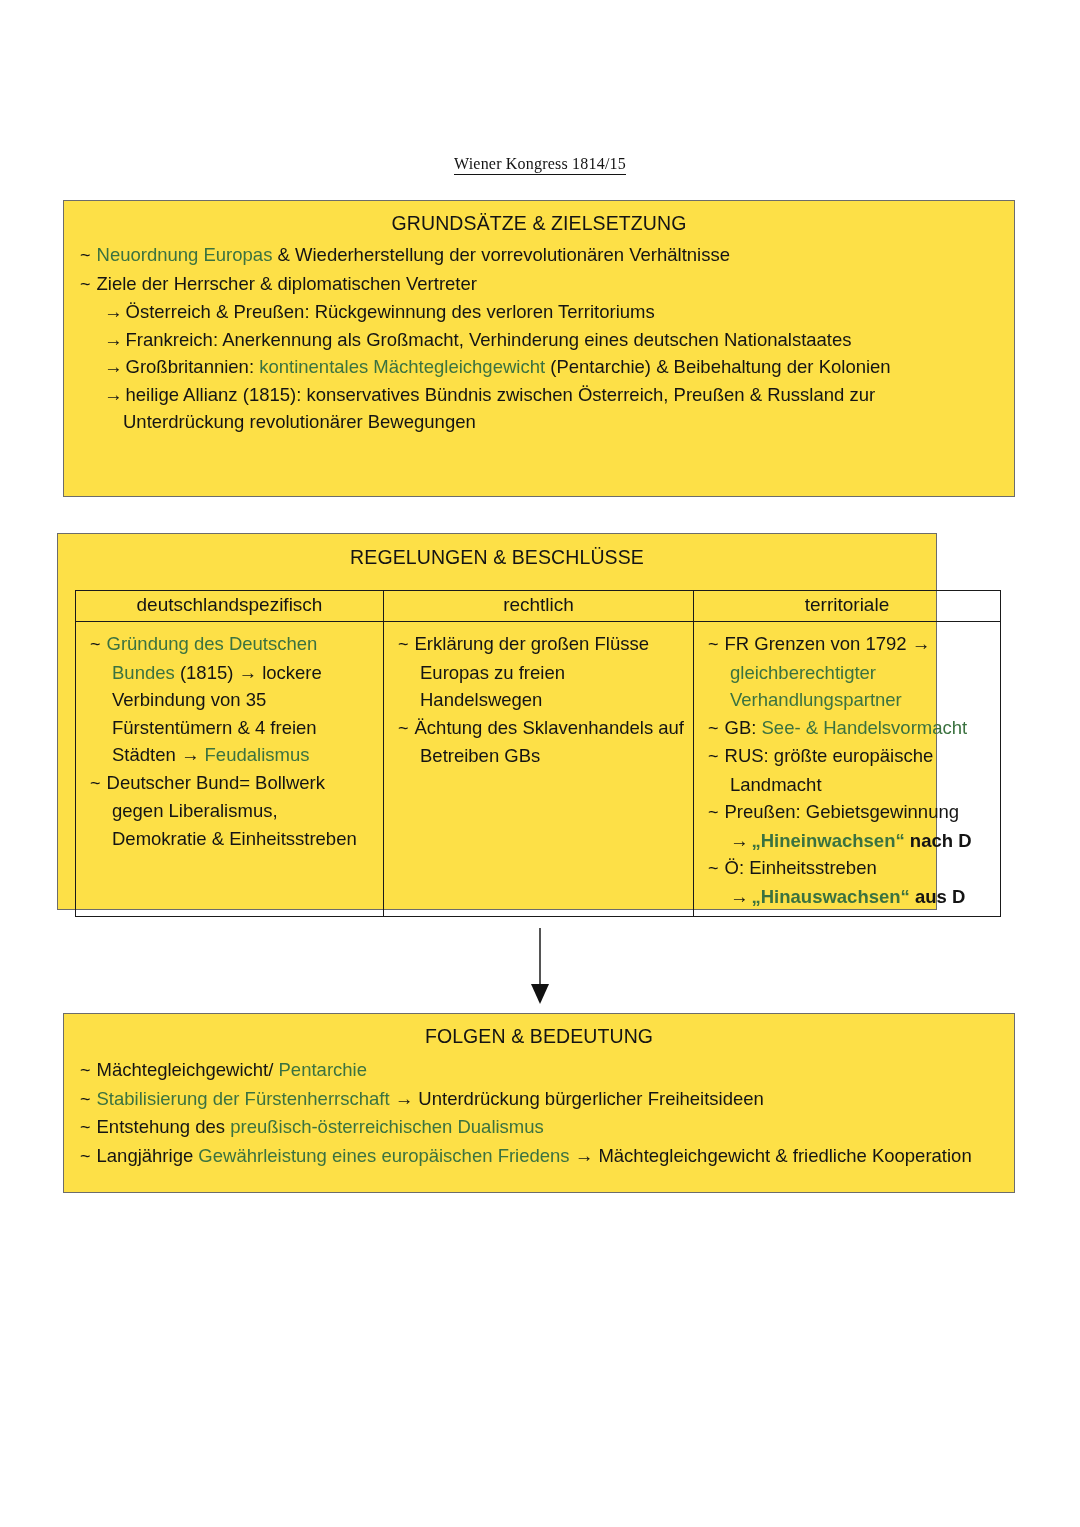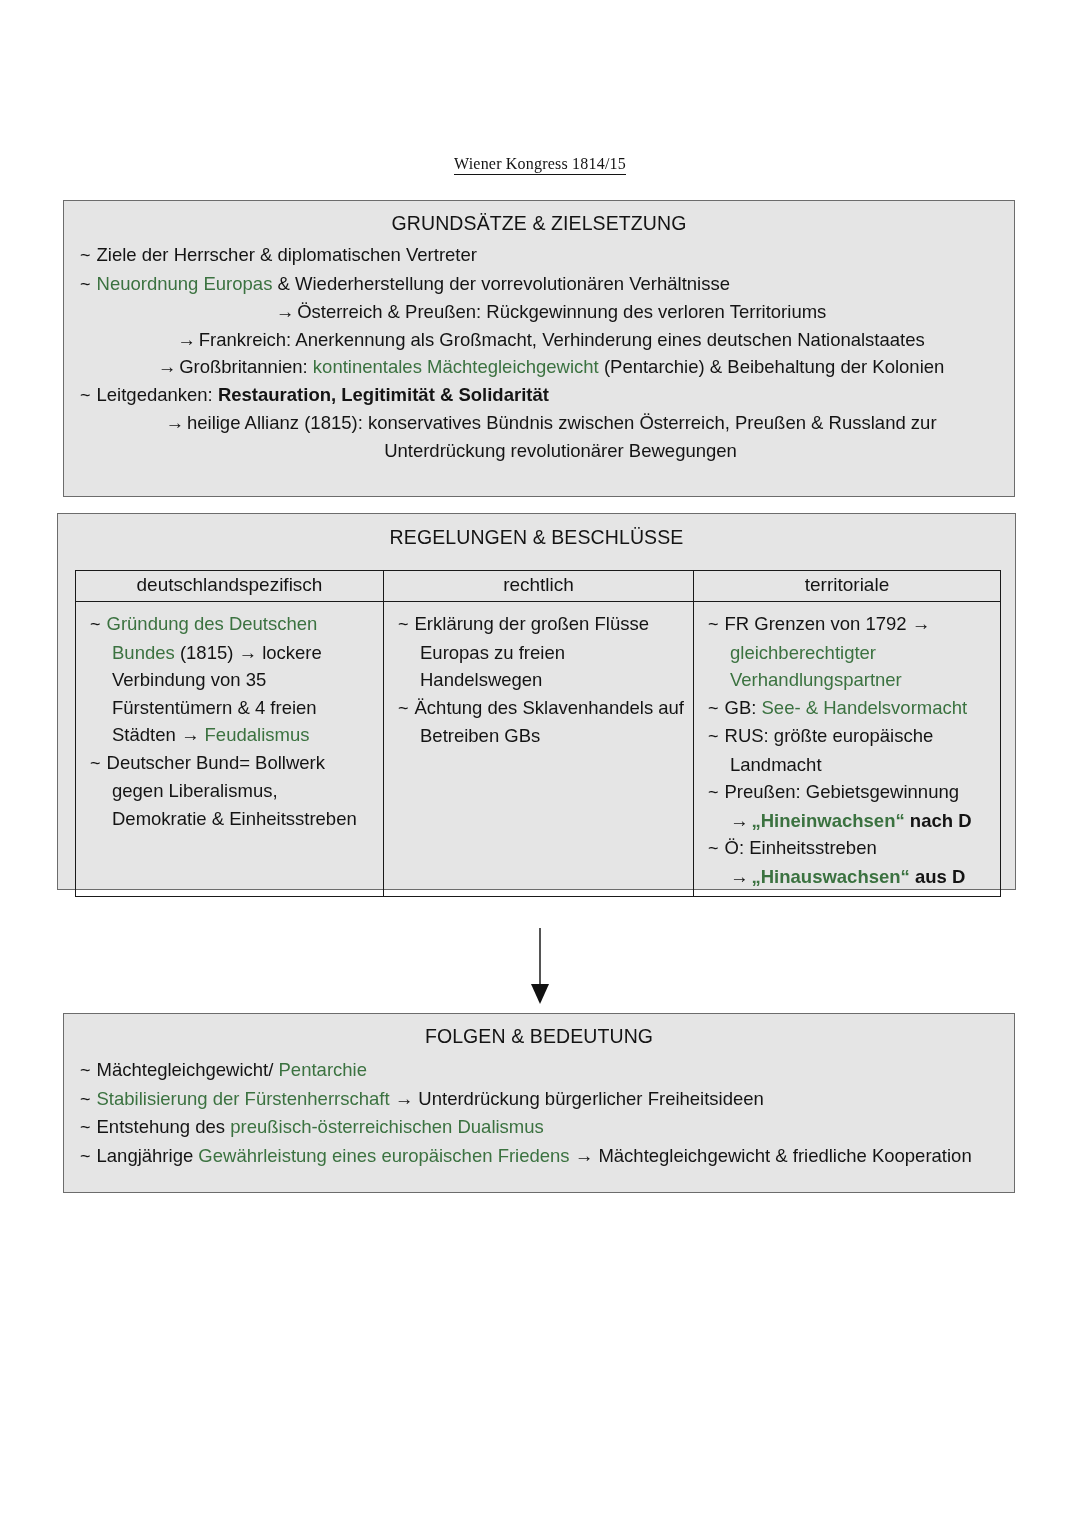"GRUNDSÄTZE & ZIELSETZUNG" .box { background: #e5e5e5 -> #fde047 }
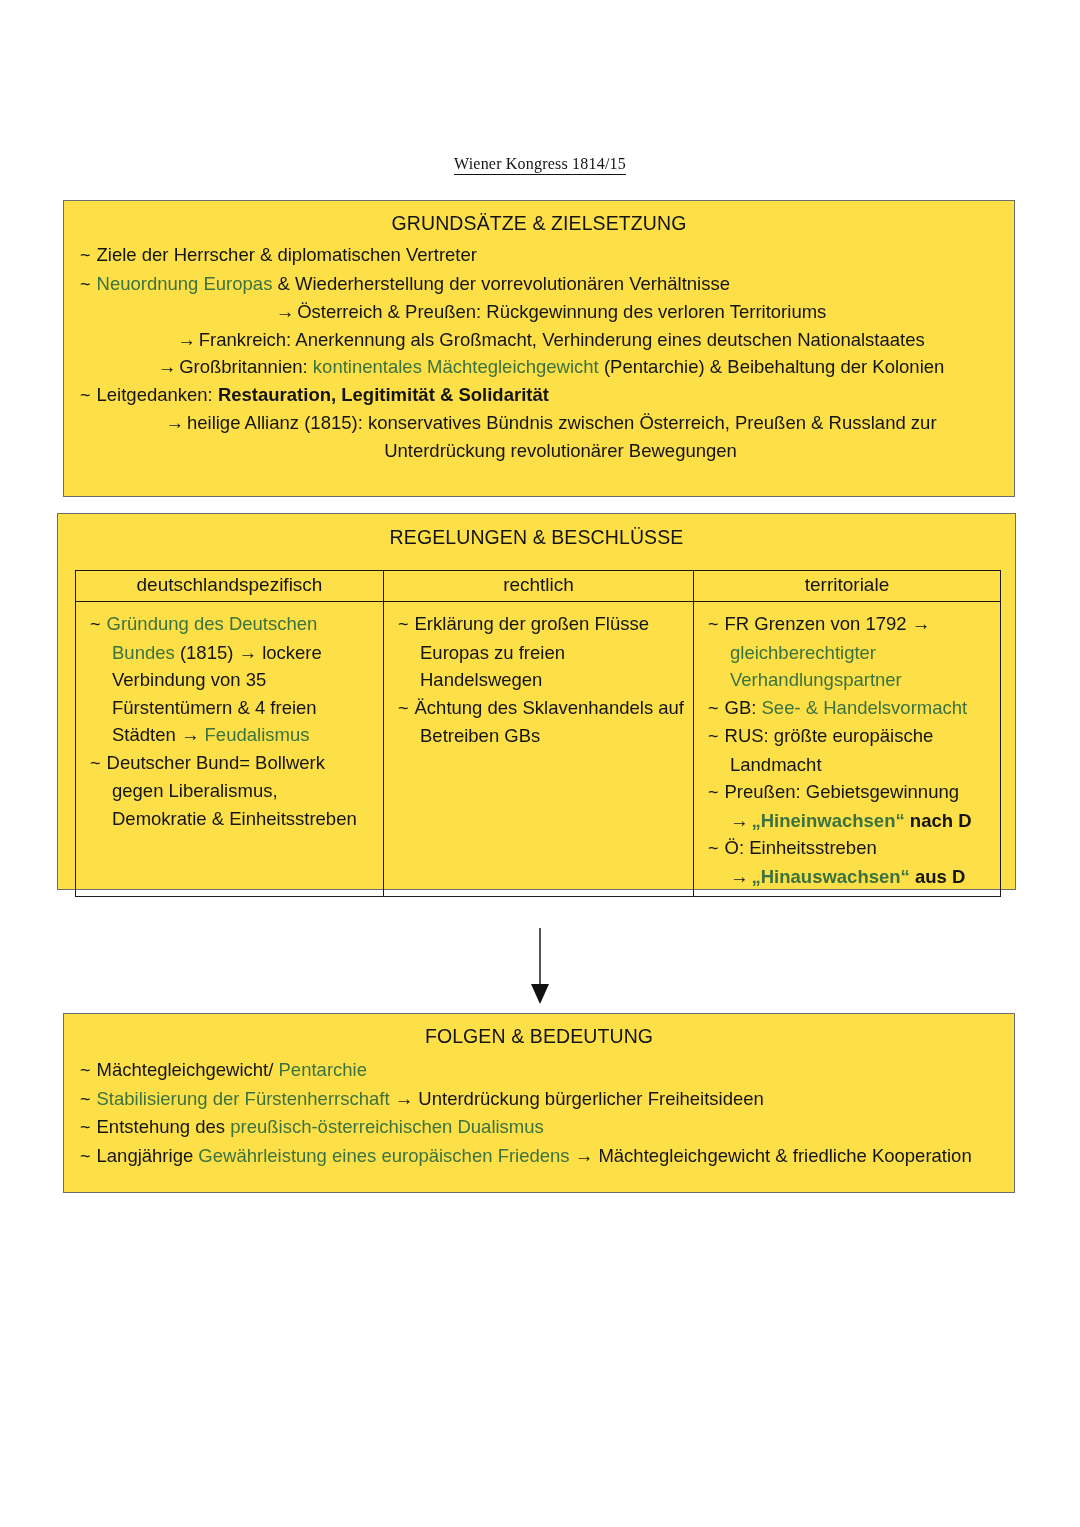"~ Ziele der Herrscher &" span.line { order: before "~ Neuordnung Europas & Wiederherstellung" -> after "~ Neuordnung Europas & Wiederherstellung" }
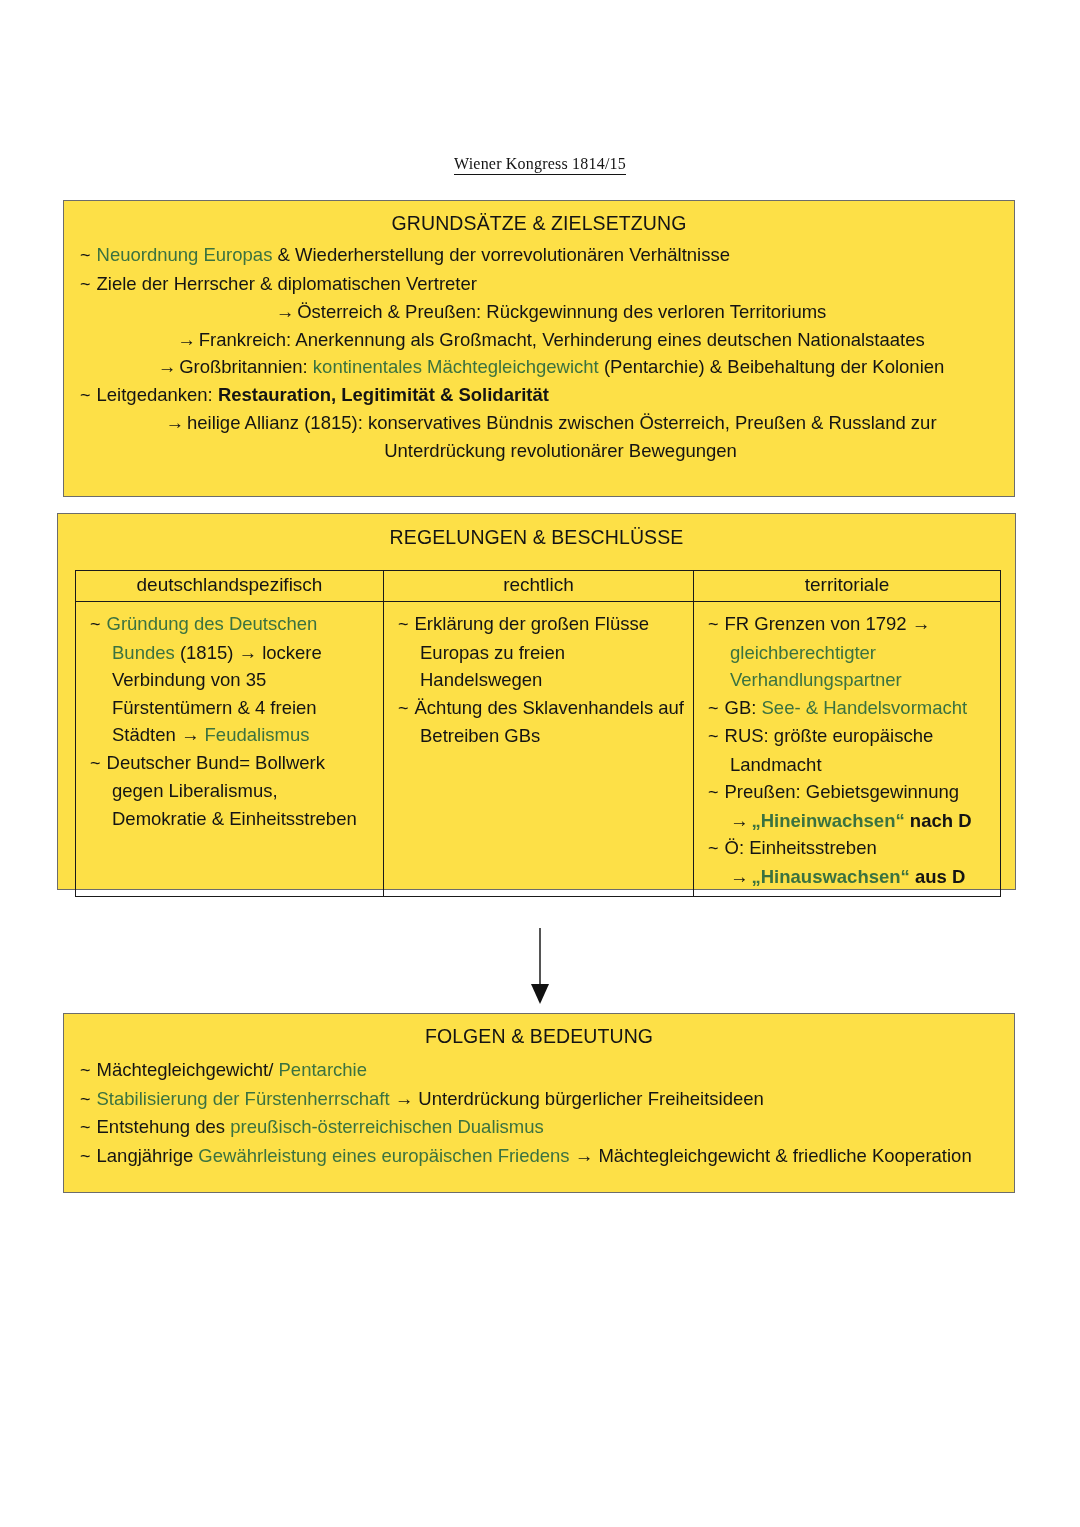"→ Österreich & Preußen: Rückgewinnung" .line.lvl2 { text-align: center -> none }
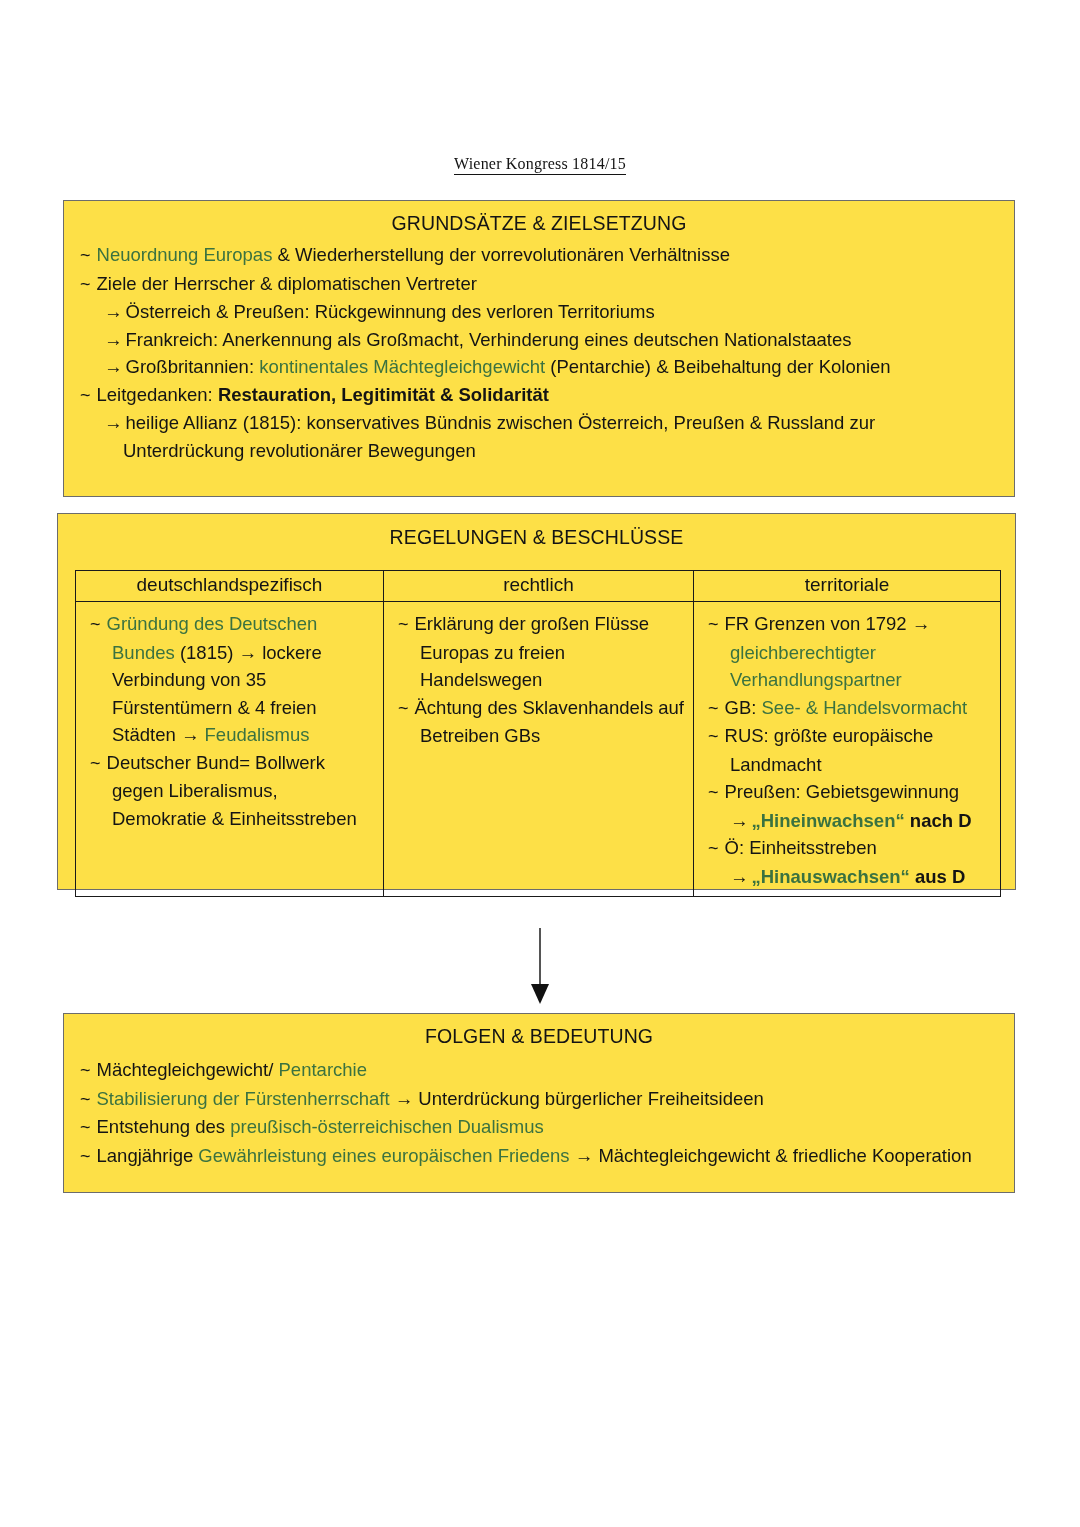"~ Leitgedanken: Restauration," span.line { html: <span><span>~</span><span>Leitgedanken: </span><span>Restauration, Legitimität &amp; Solidarität</span></span> -> none }
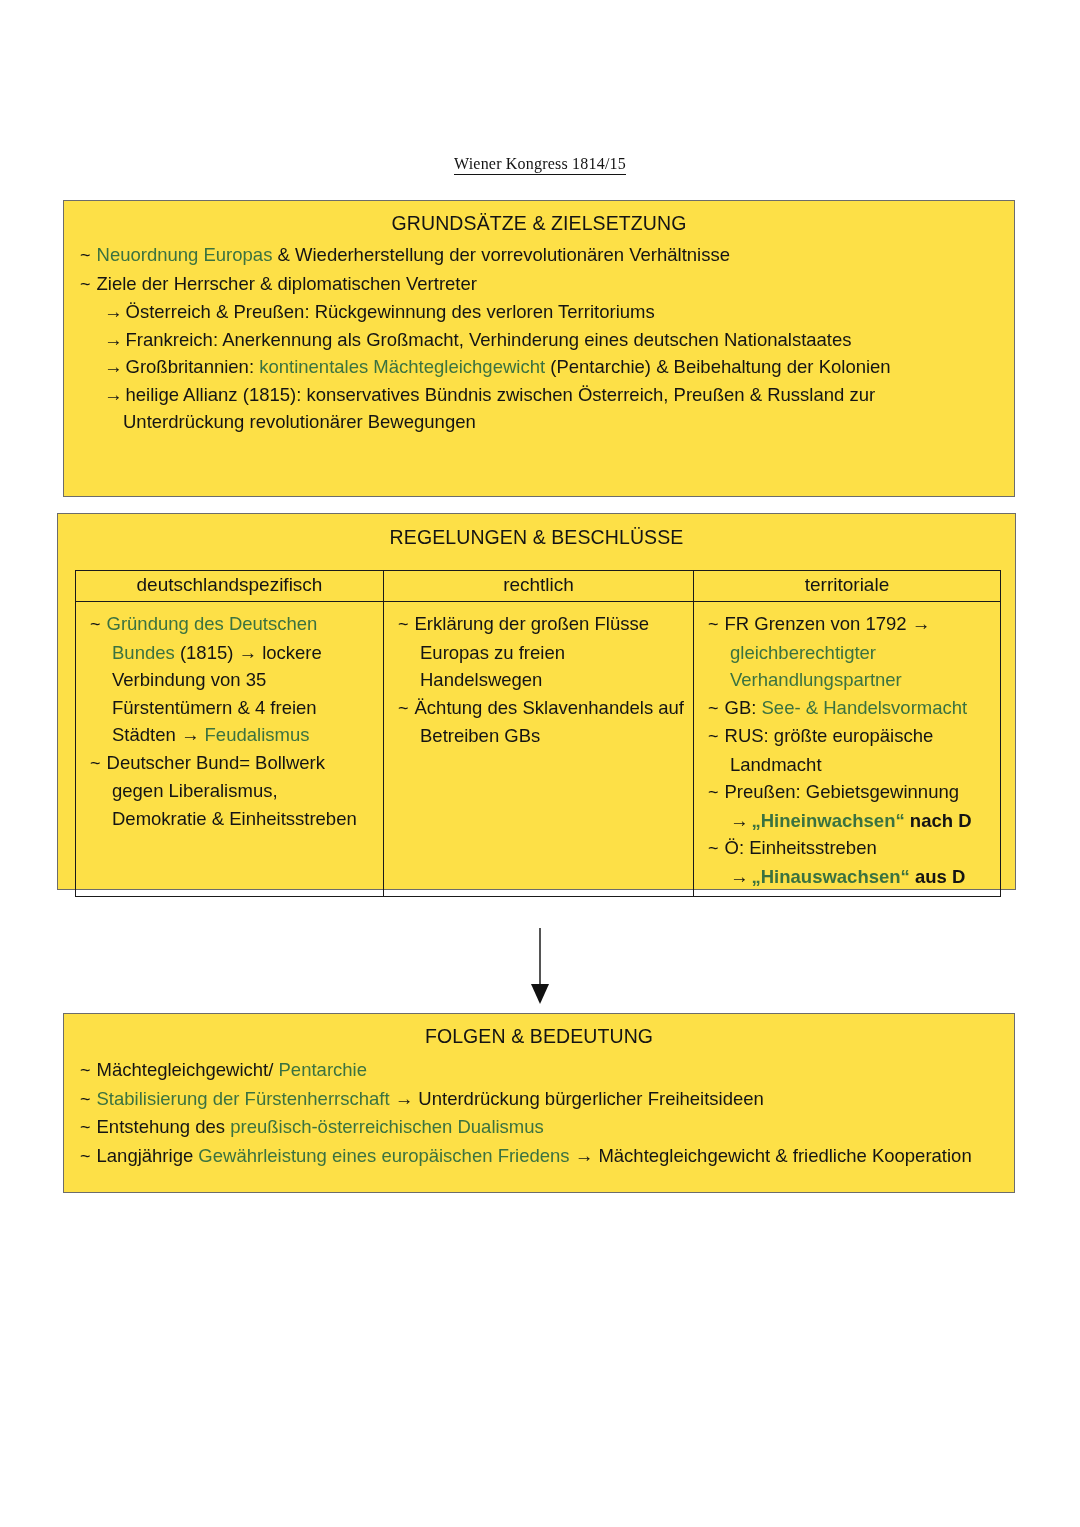"REGELUNGEN & BESCHLÜSSE" #box-regelungen { top: 513px -> 533px; width: 959px -> 880px }
